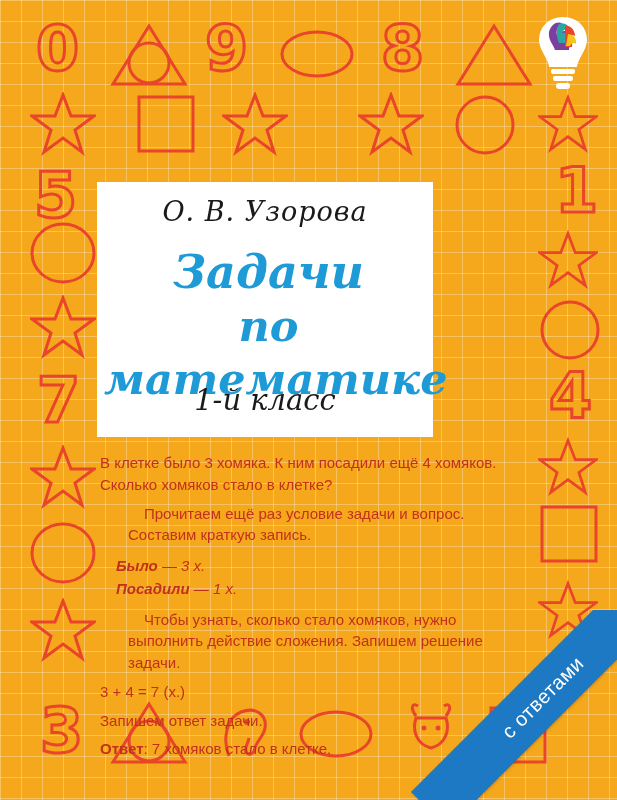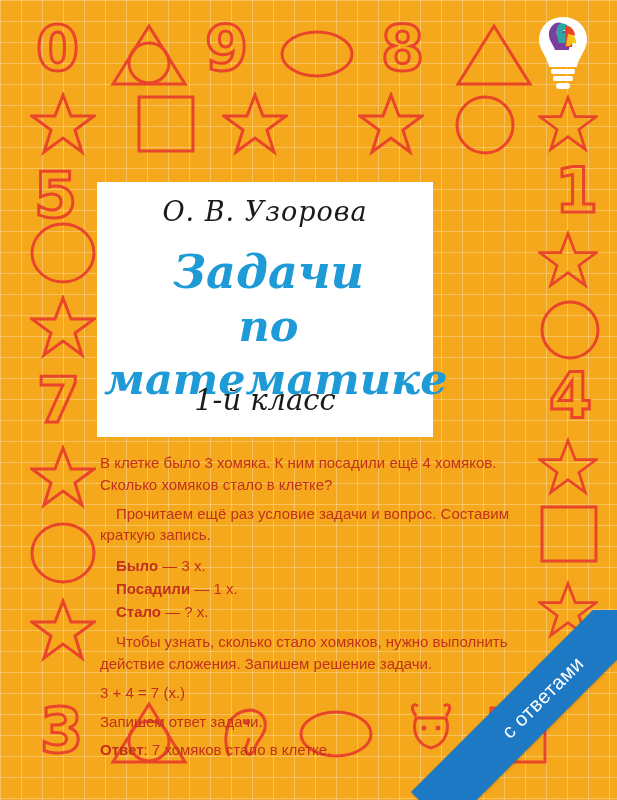"Прочитаем ещё раз условие задачи" .task-block .indent { margin-left: none -> 28px }
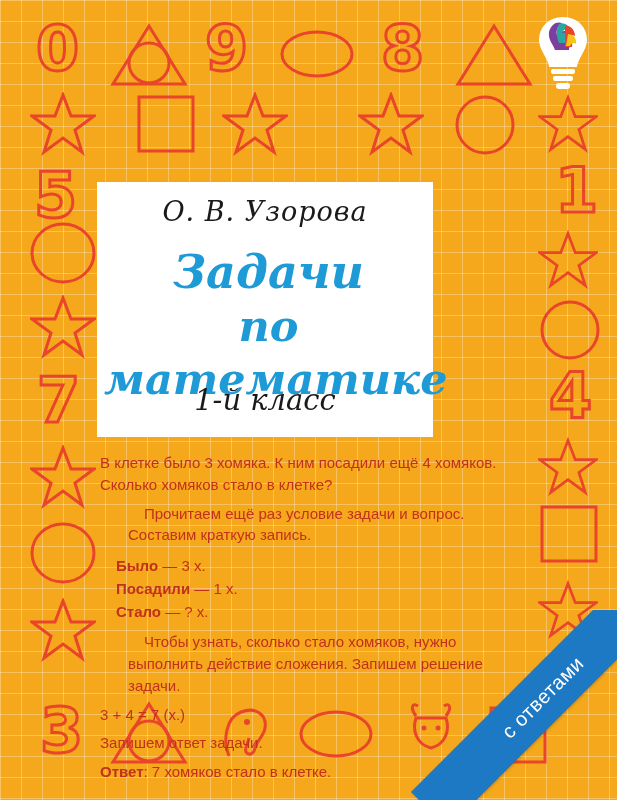"Было — 3 х." .short-note { font-style: none -> italic }
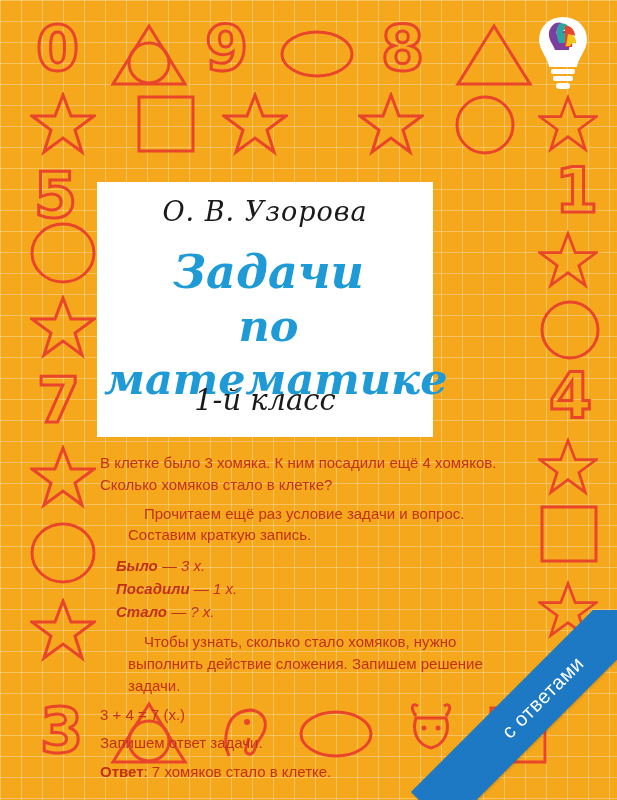"Стало — ? х." div { html: <div><b>Стало</b> <span>— ? х.</span></div> -> none }
